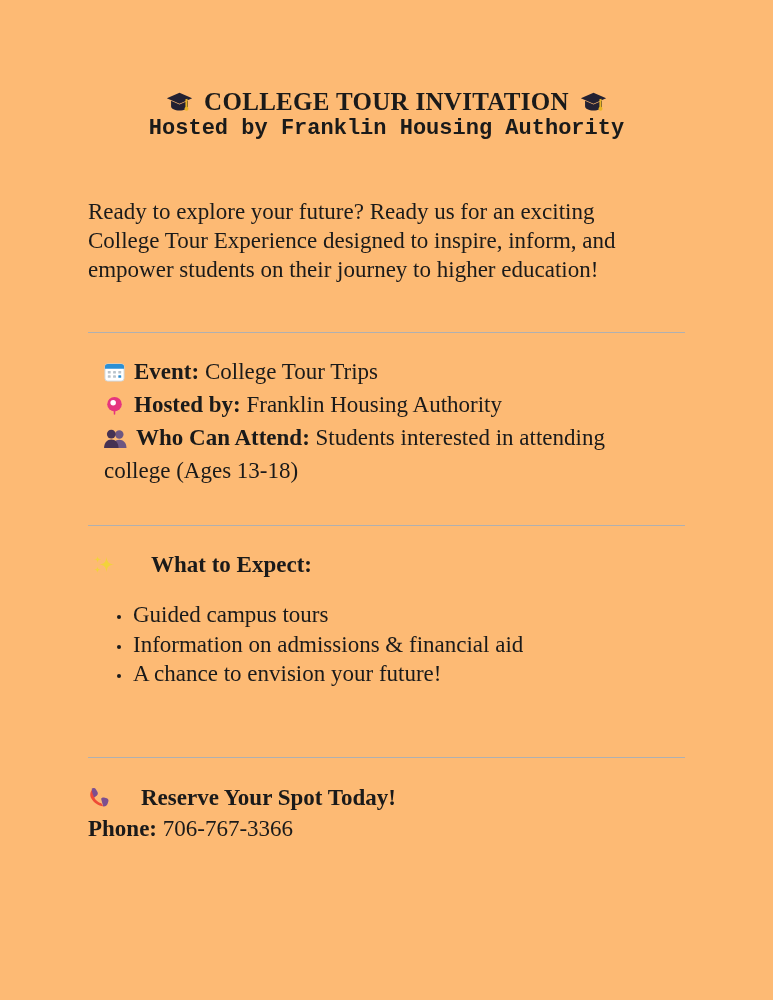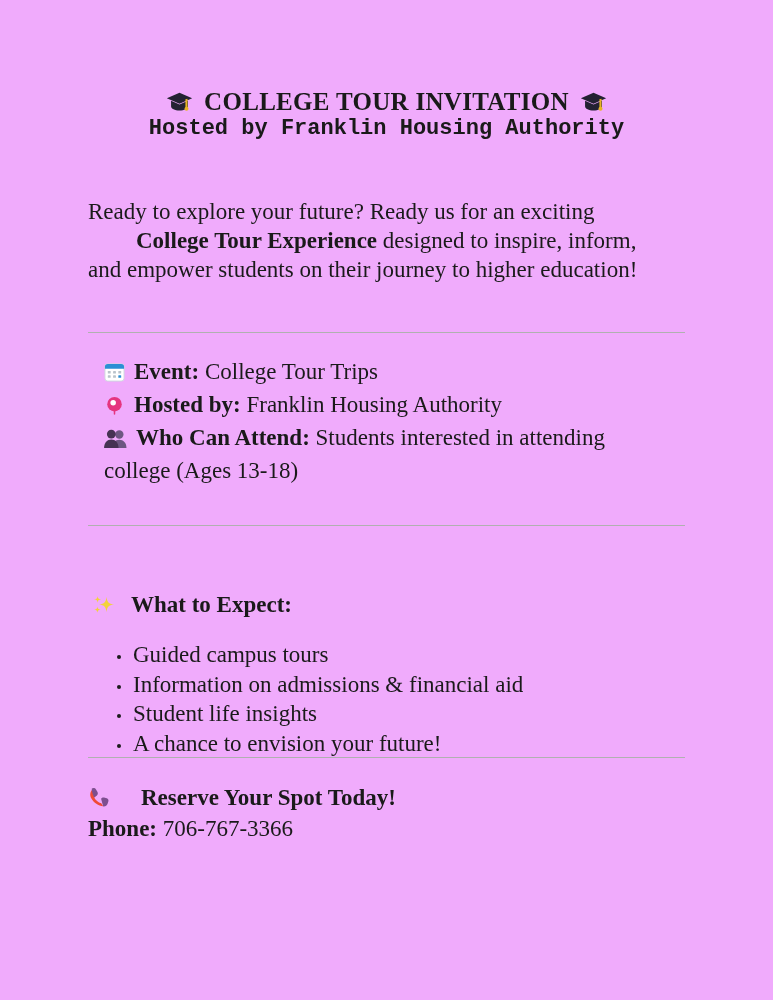"COLLEGE TOUR INVITATION" .page { background: #f0abfc -> #fdba74 }
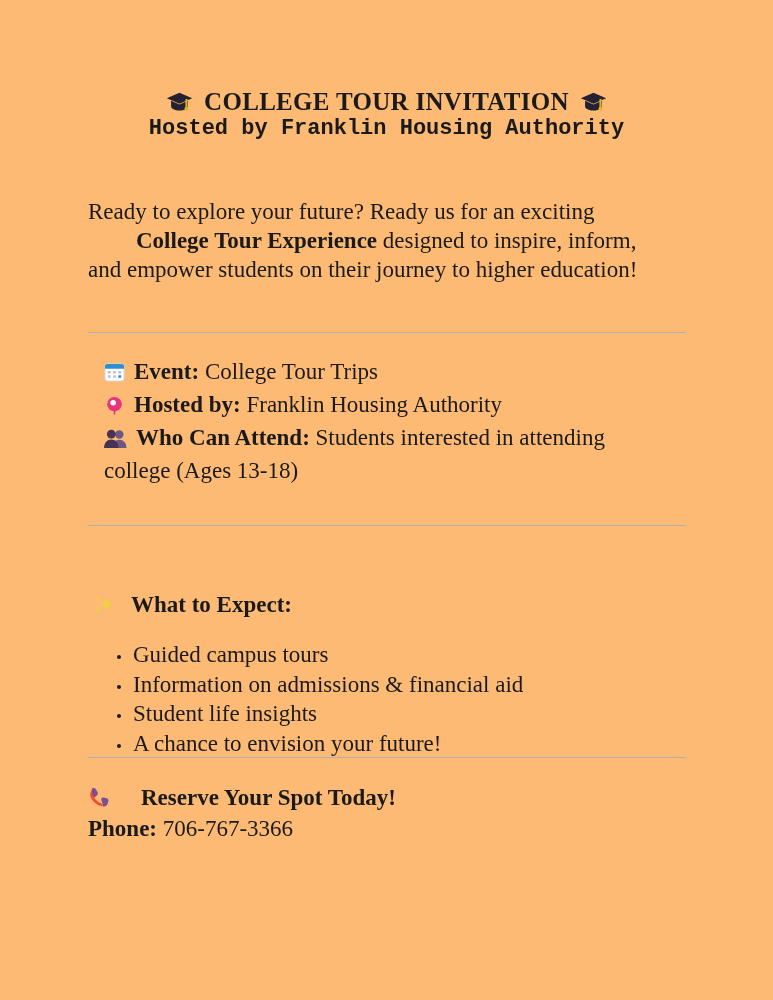"College Tour Experience" .intro b { font-weight: bold -> normal; margin-left: 48px -> none }
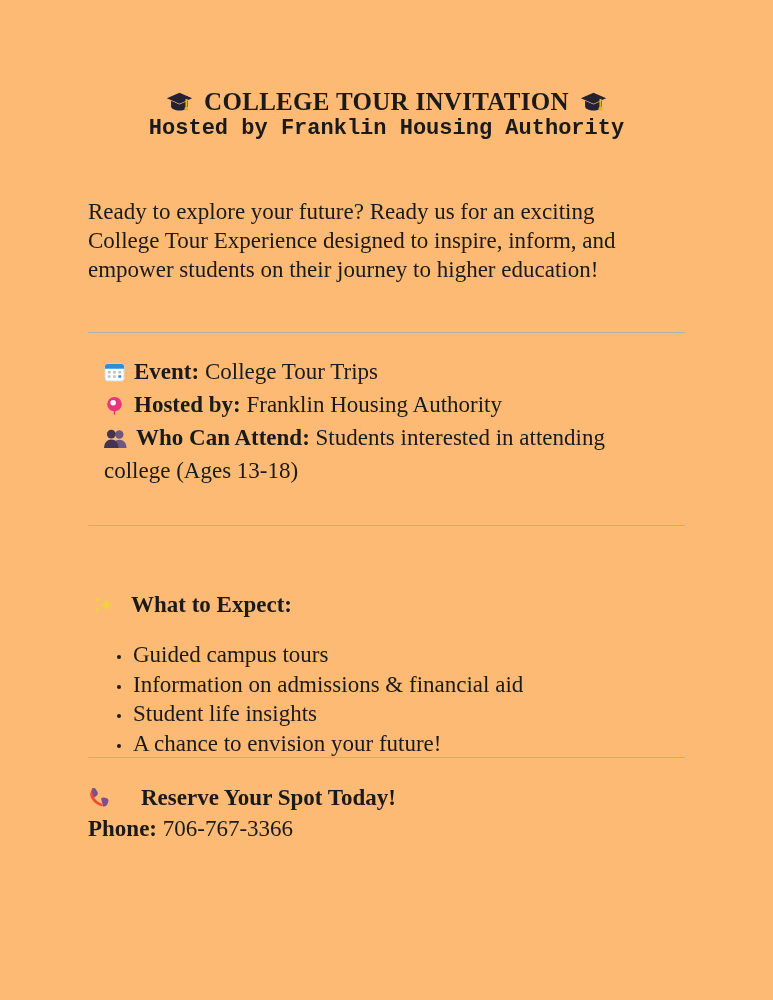"What to Expect:" .expect-heading { gap: 6px -> 26px; margin-top: 40px -> none }
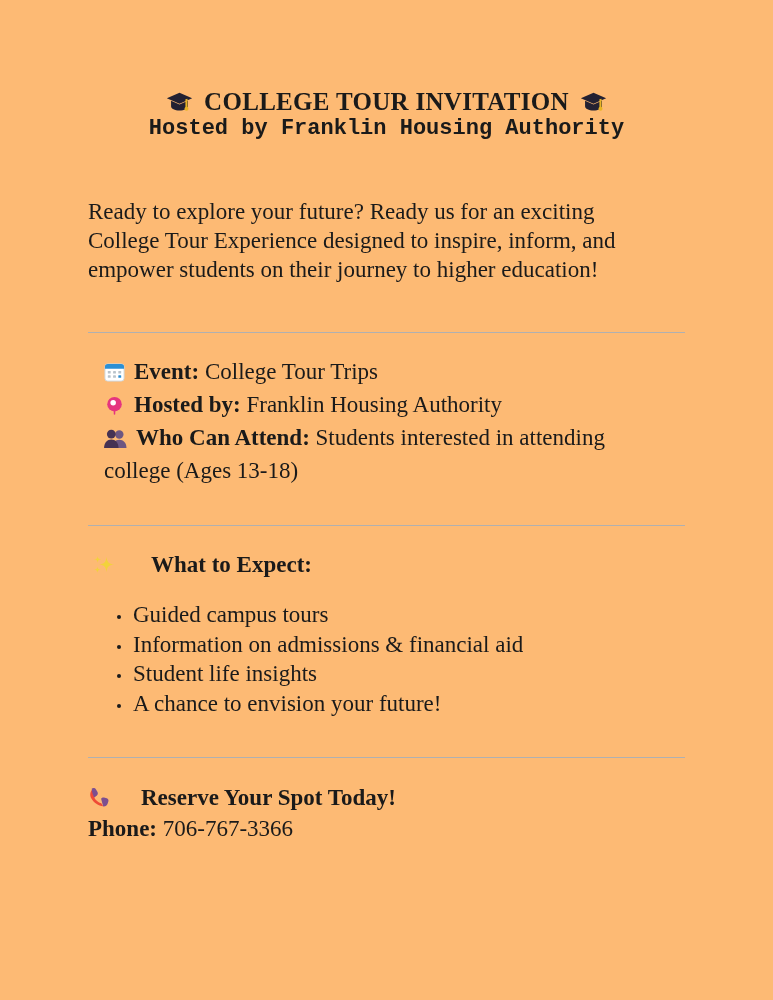"Student life insights" li { html: <li>Student life insights</li> -> none }
